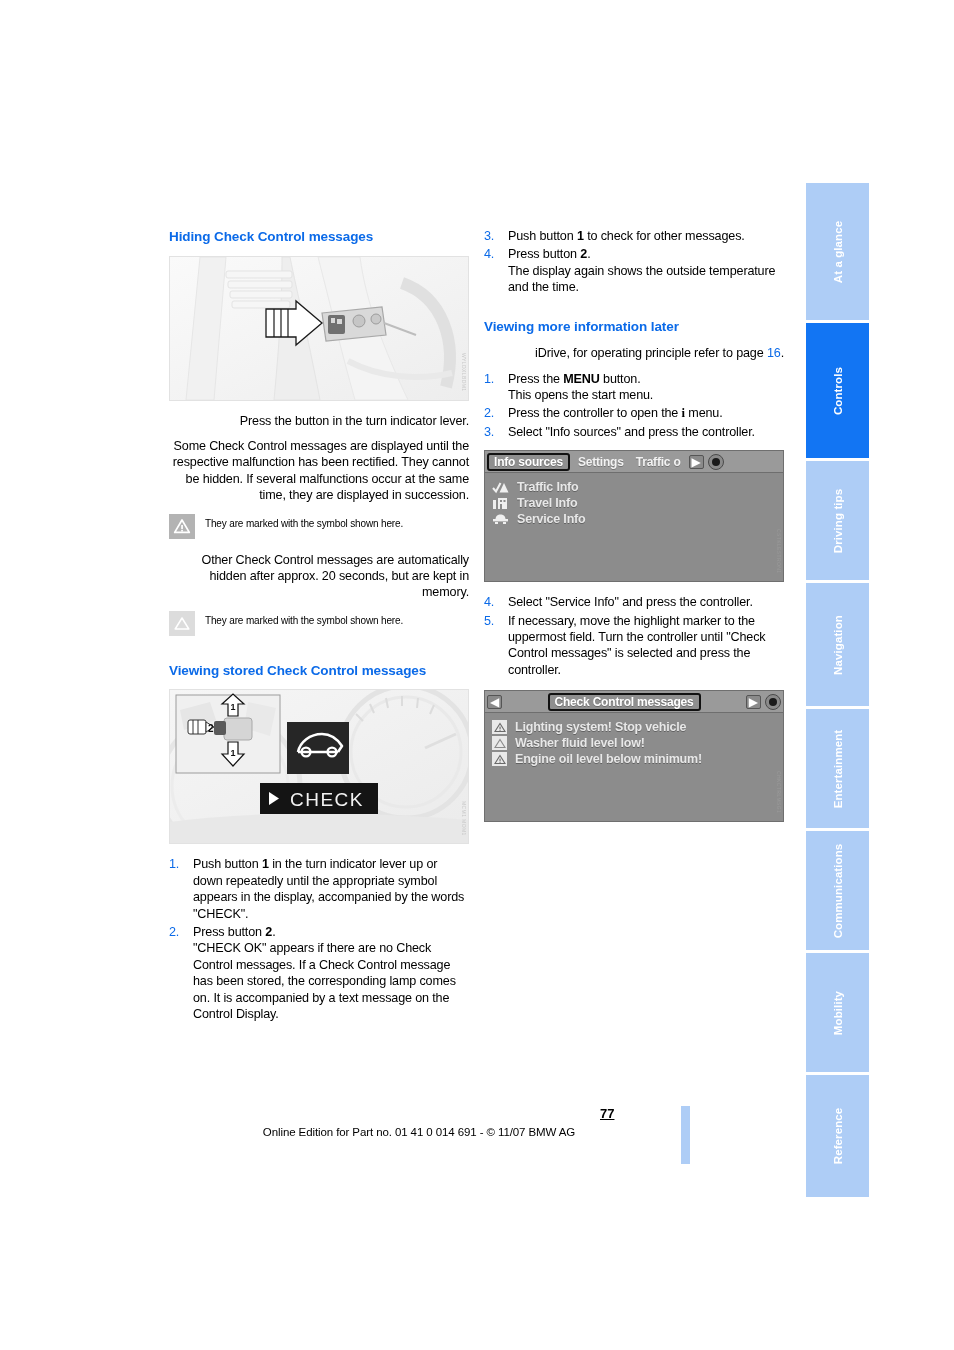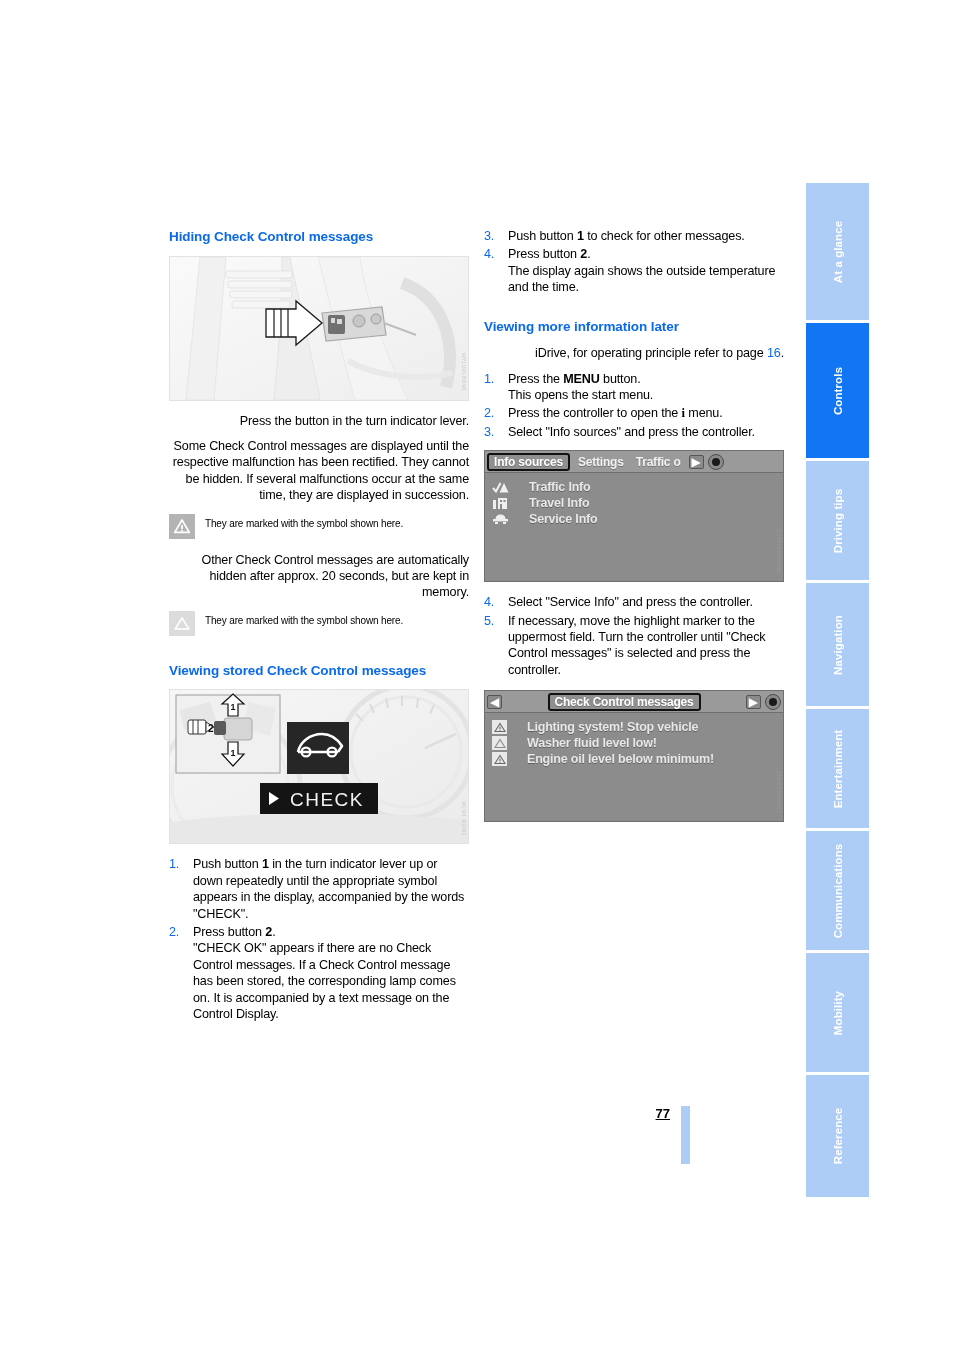"Traffic Info" .id-item { gap: 20px -> 8px }
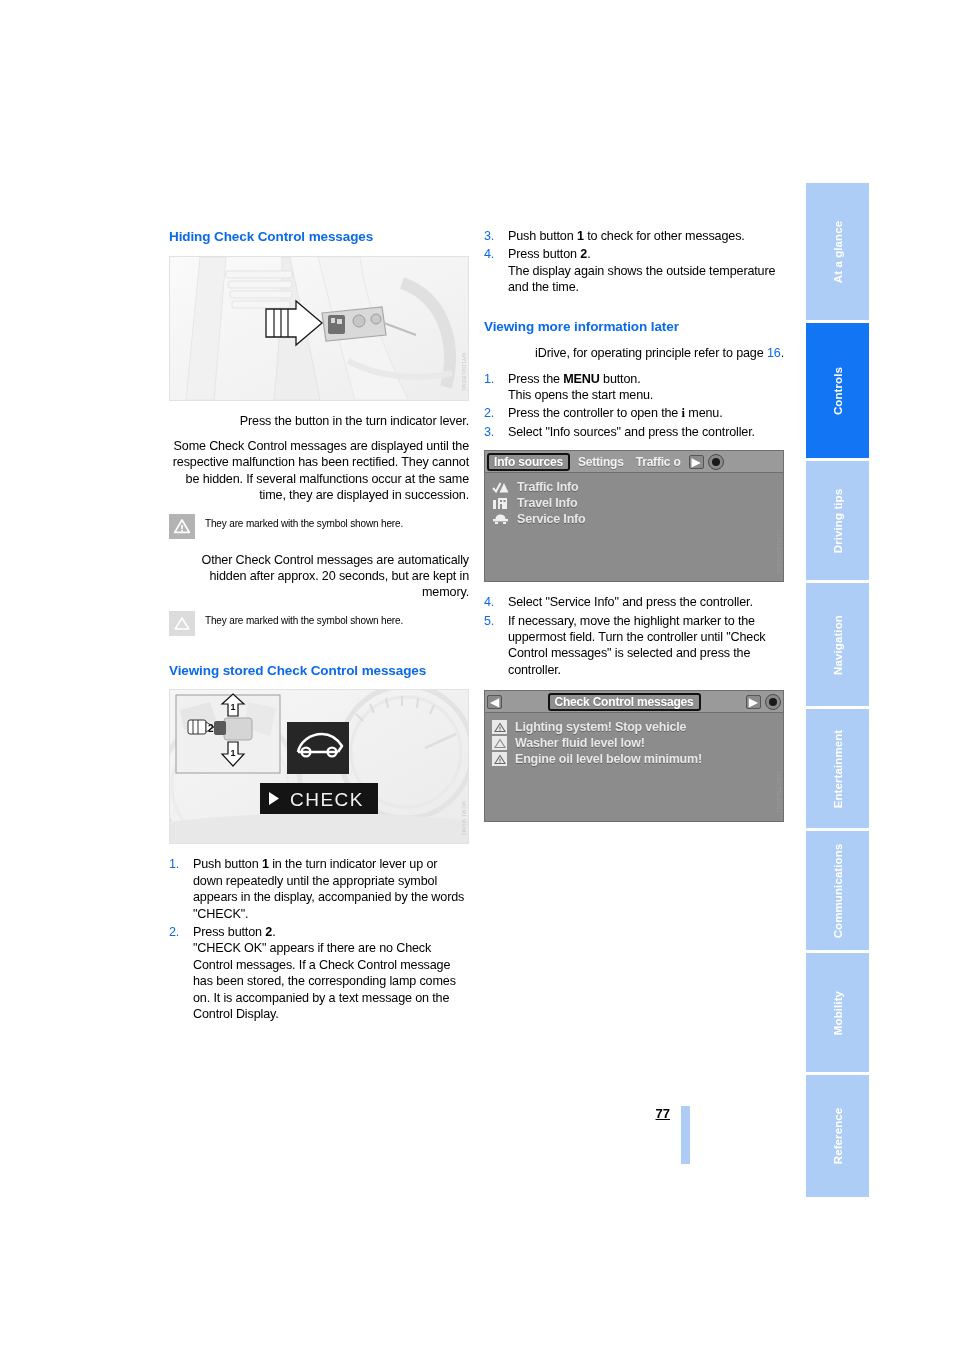"77" .pagenum { text-align: right -> left }
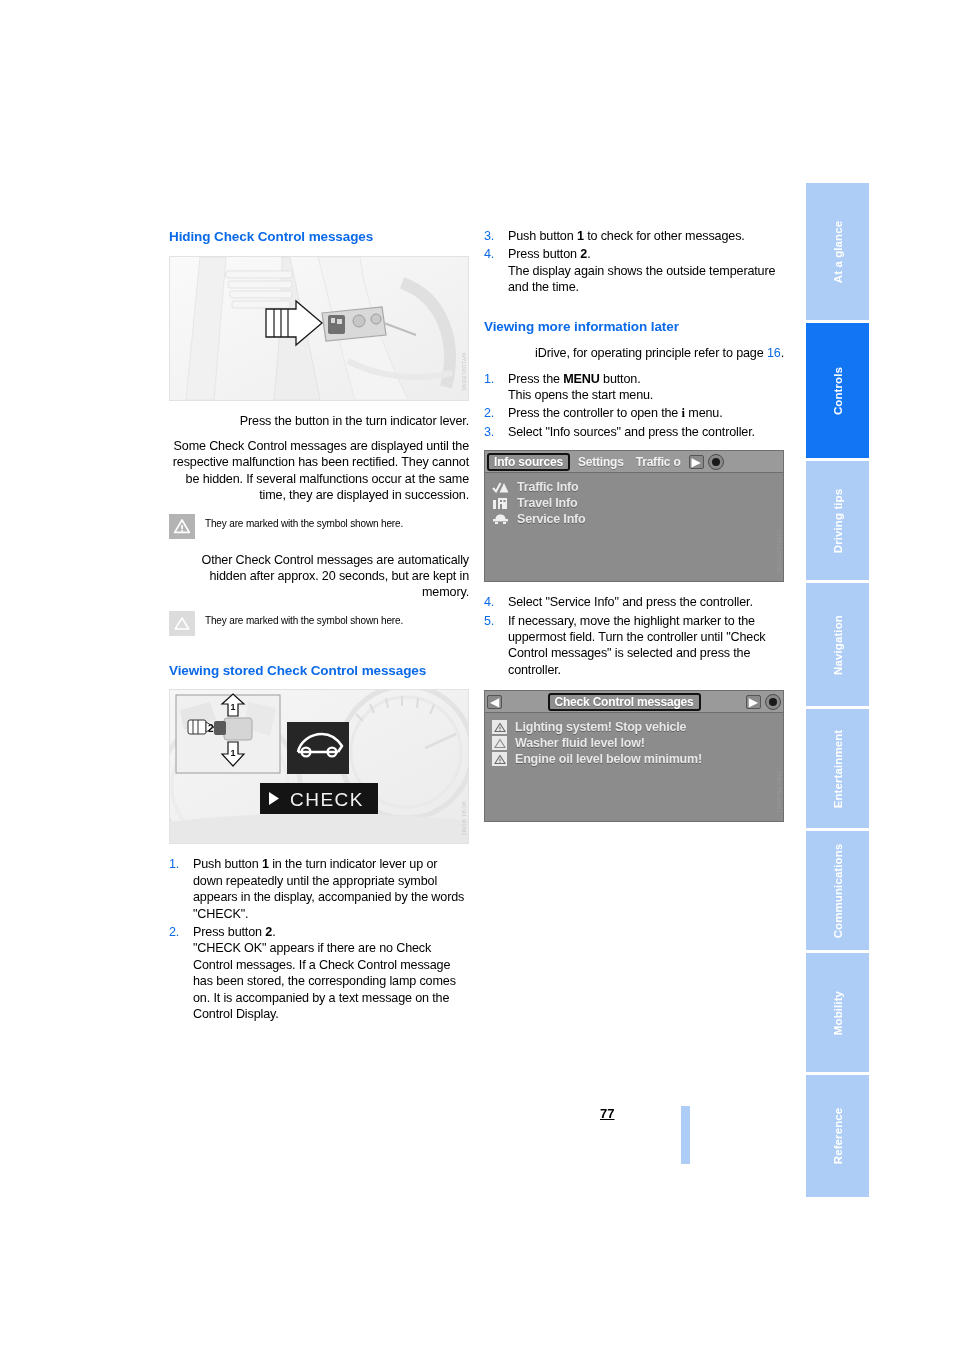"Online Edition for Part no." div.footer-line { html: none -> <div>Online Edition for Part no. 01 41 0 014 691 - © 11/07 BMW AG</div> }
